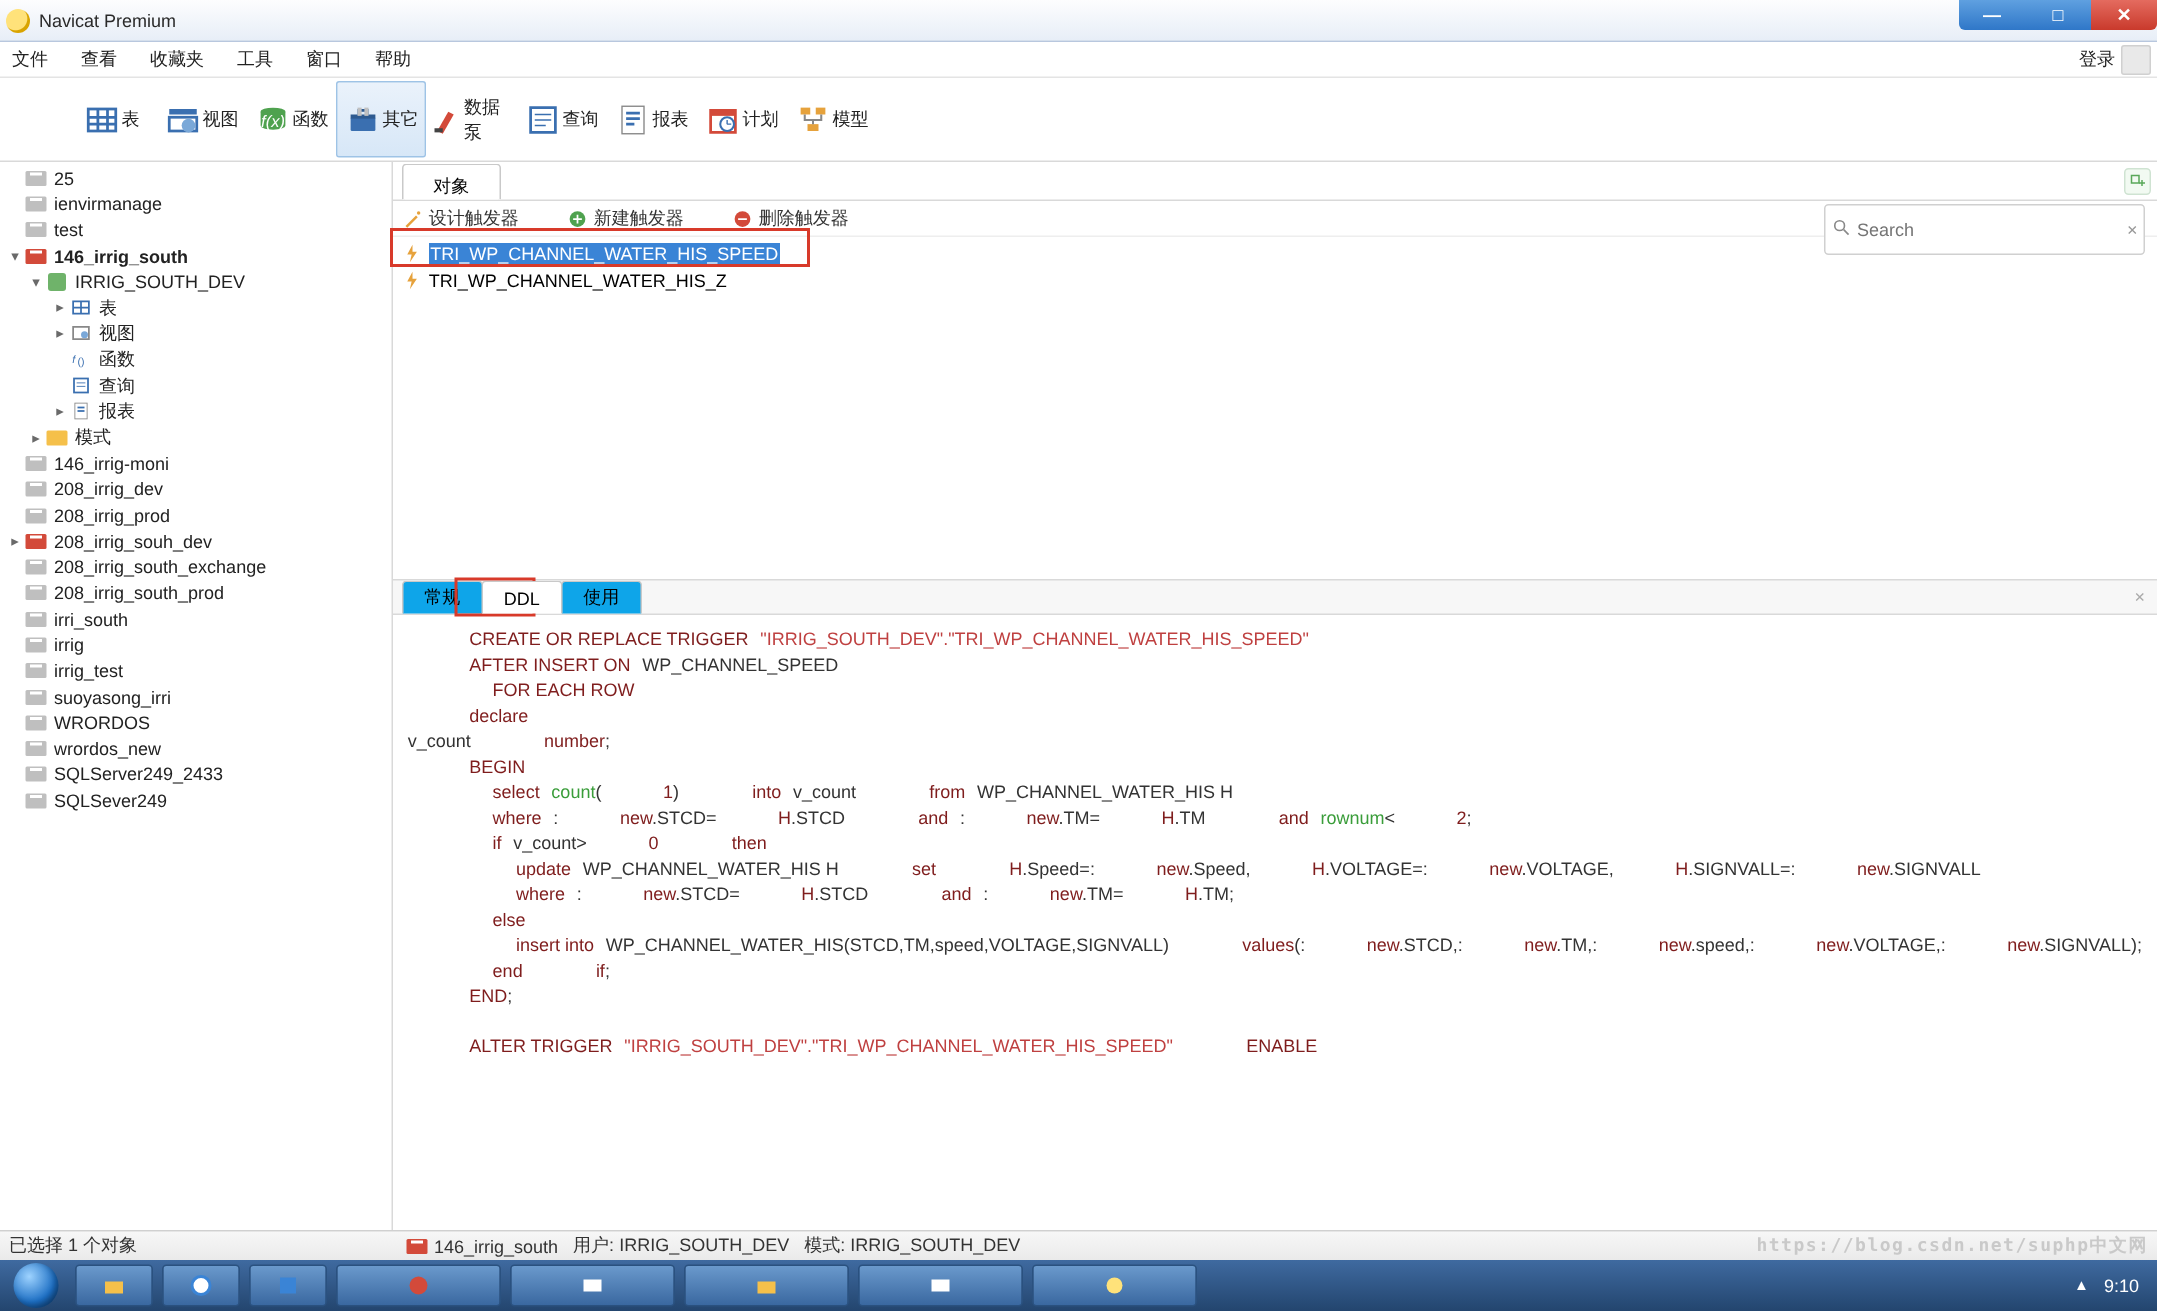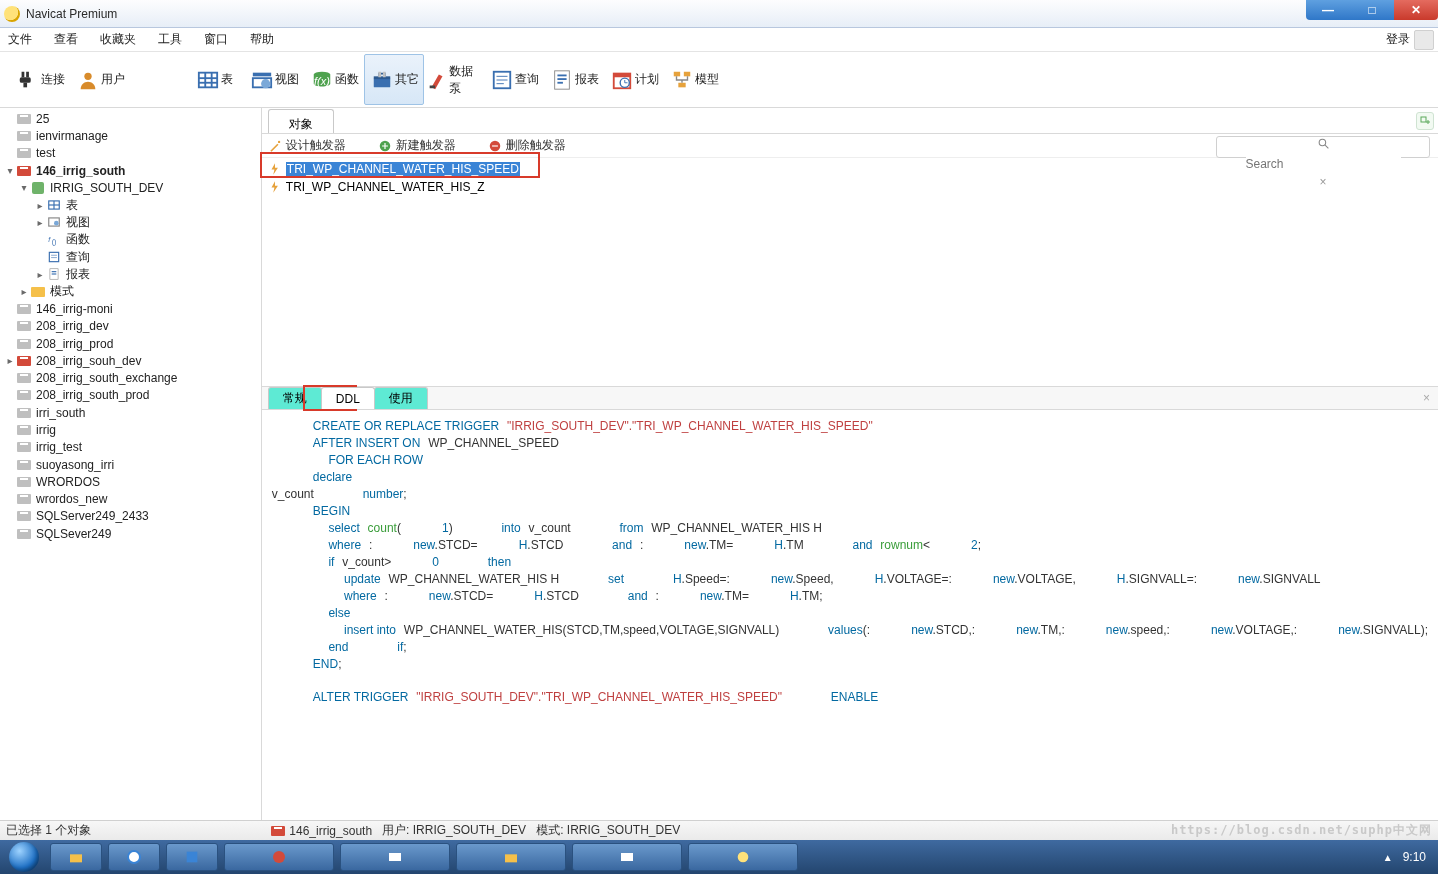"连接" div.toolgrp { html: <div> <div> <div> <svg> <path></path> <rect></rect> <rect></rect> </svg> </div> <div>连接</div> </div> <div> <div> <svg> <circle></circle> <path></path> </svg> </div> <div>用户</div> </div> </div> -> none }
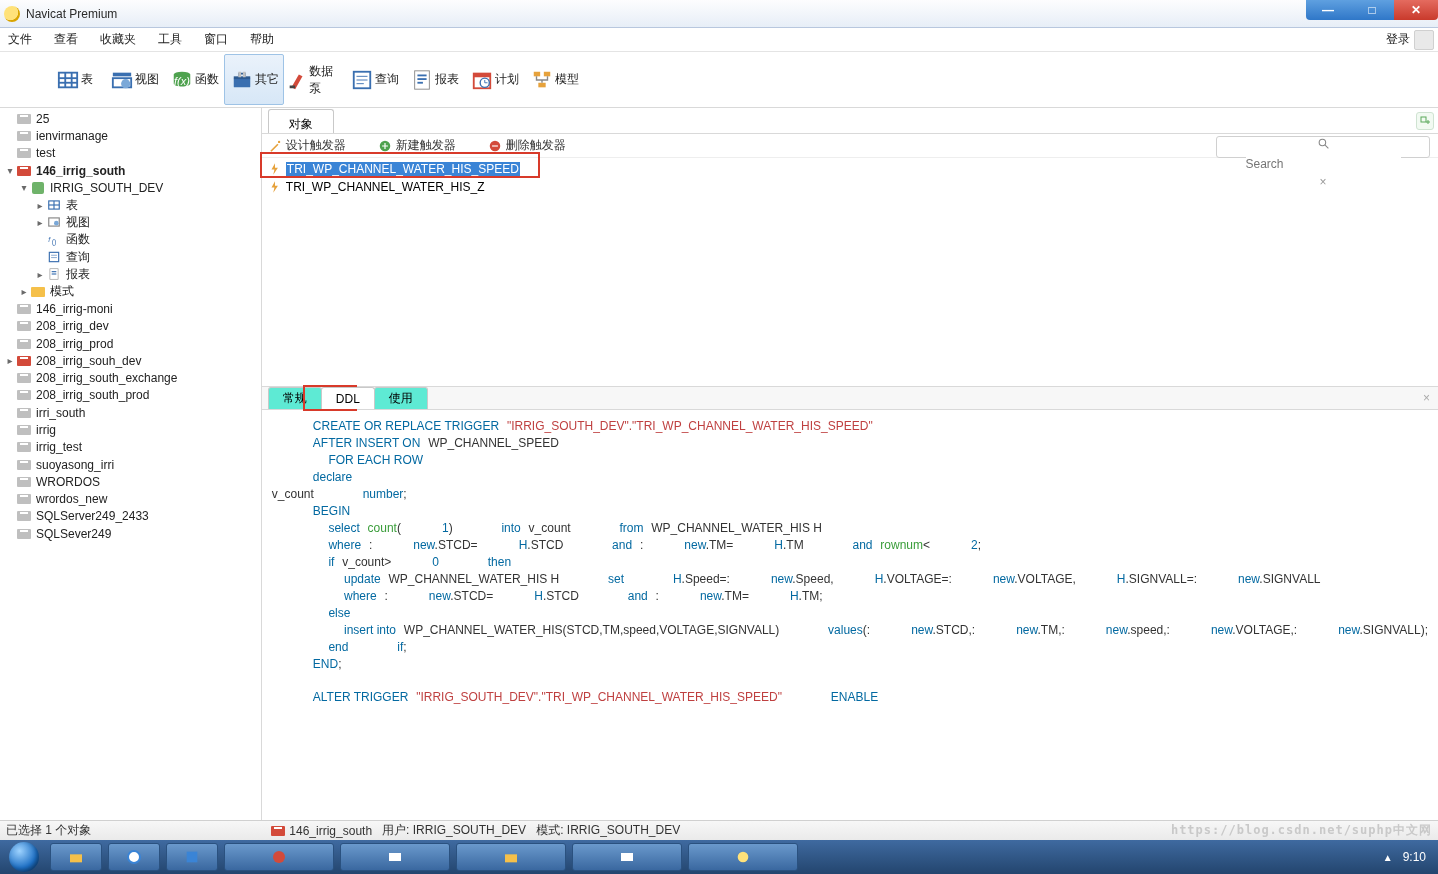"Search" .searchbox { flex-direction: column -> none; height: 22px -> 34px }
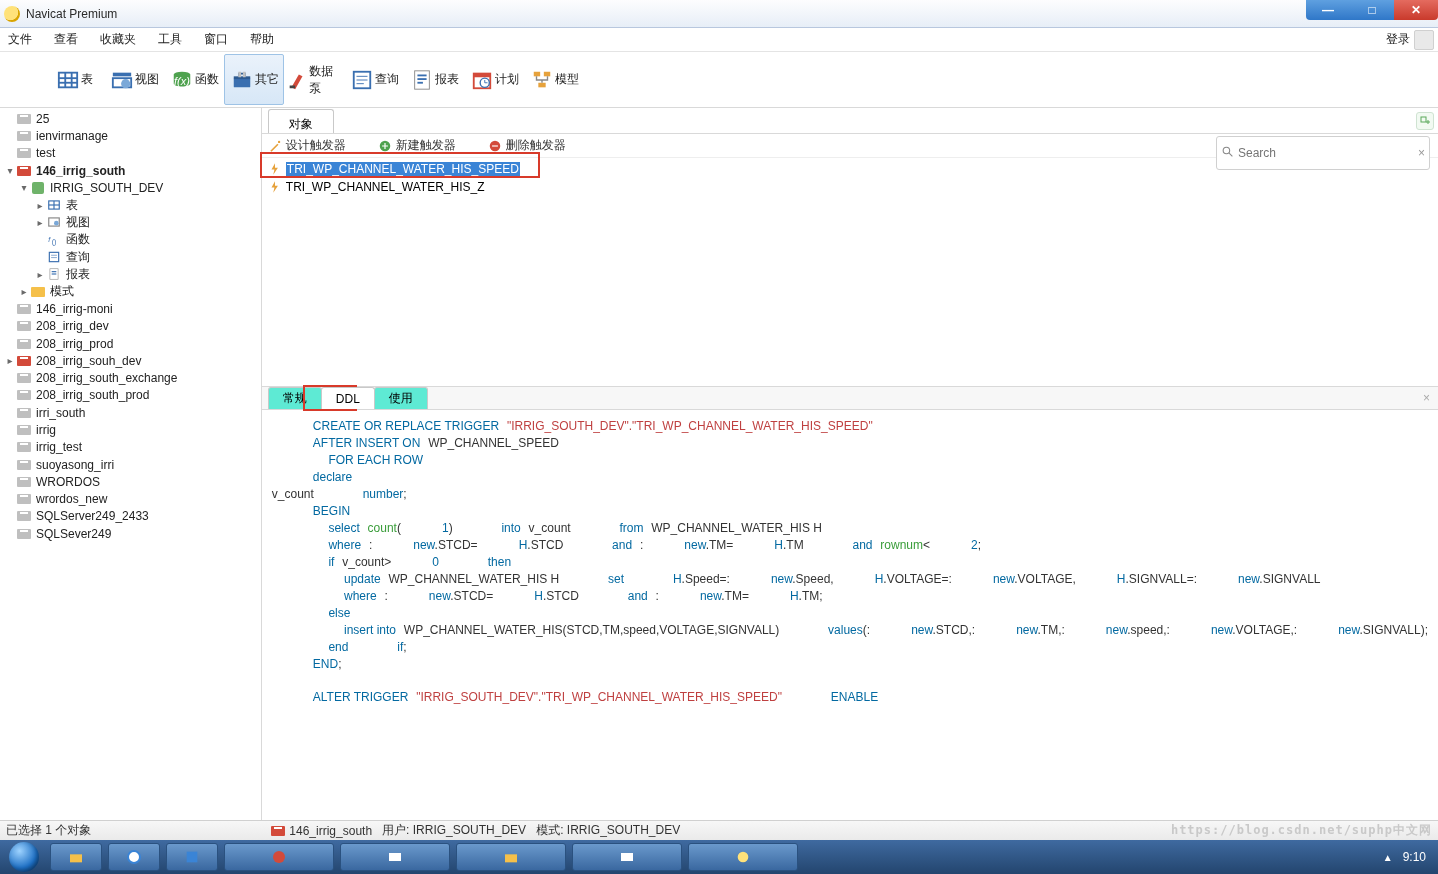"常规" .dtab { background: #5eead4 -> #0ea5e9 }
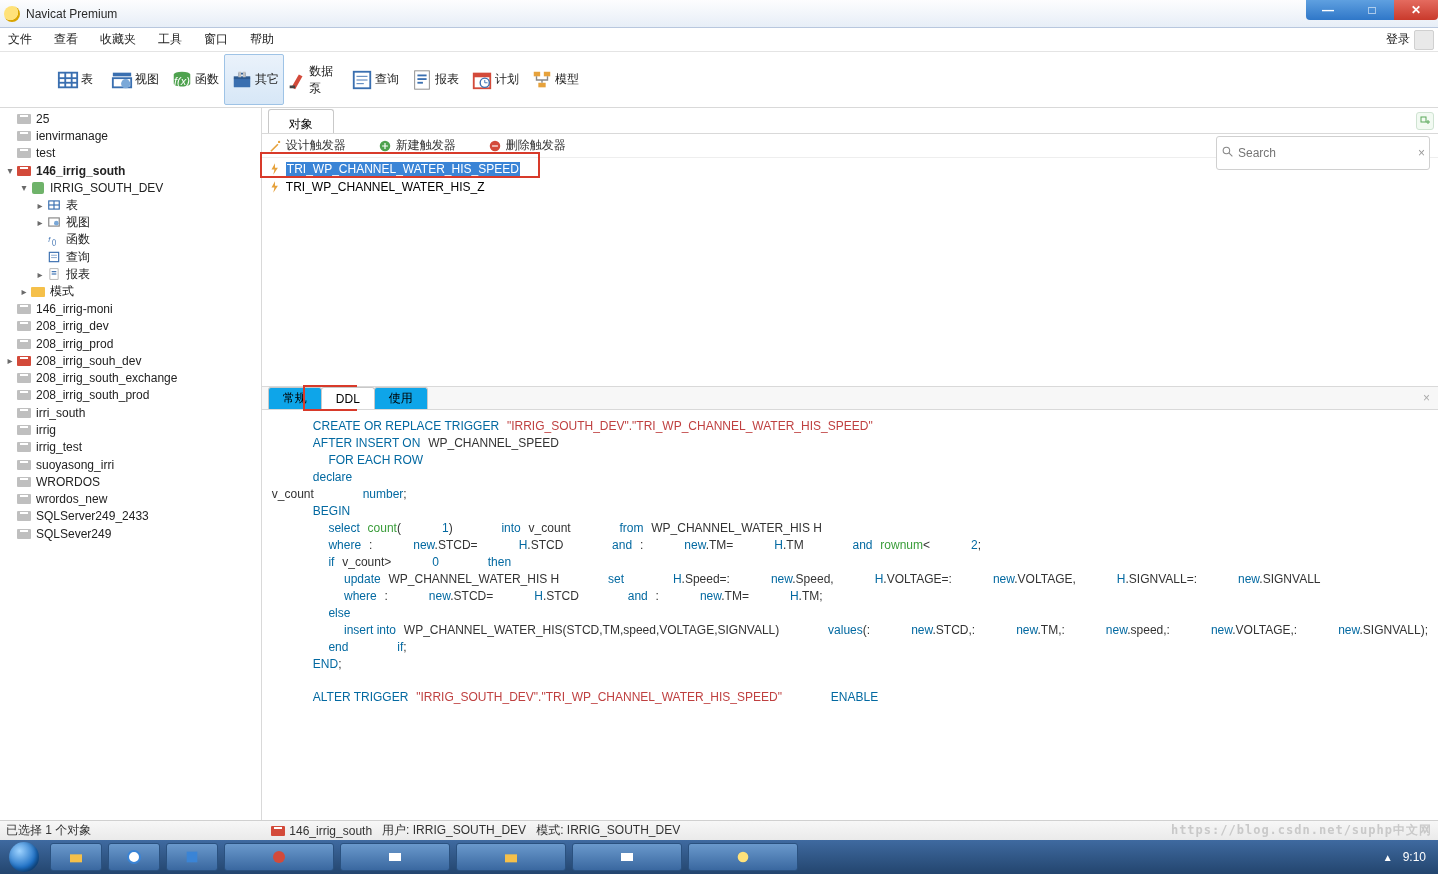"CREATE OR REPLACE TRIGGER" .kw { color: #0369a1 -> #7f1d1d }
